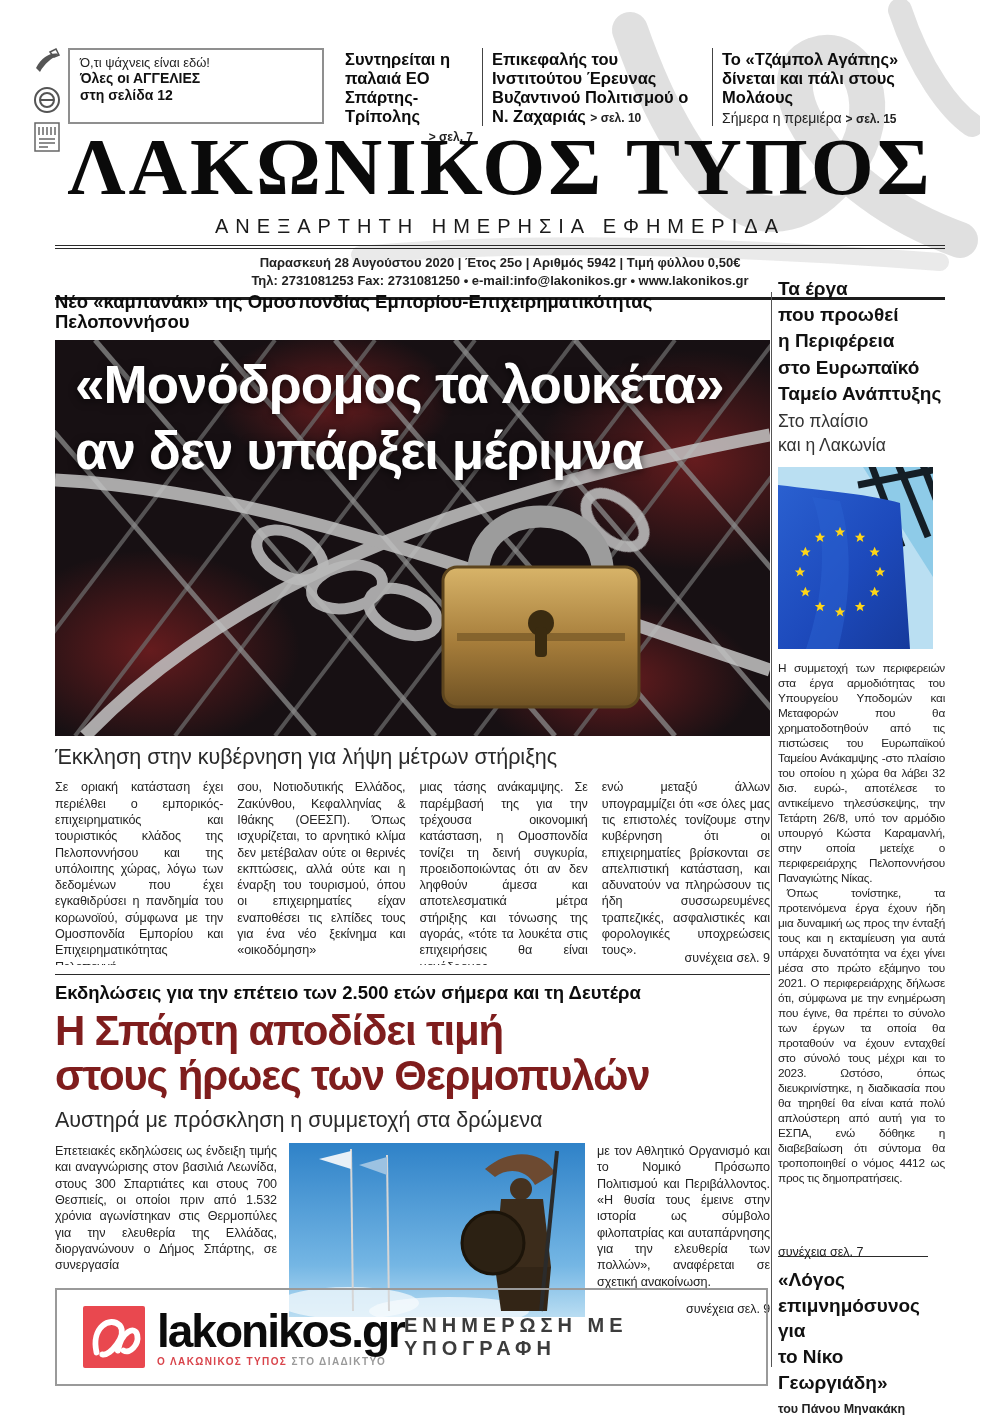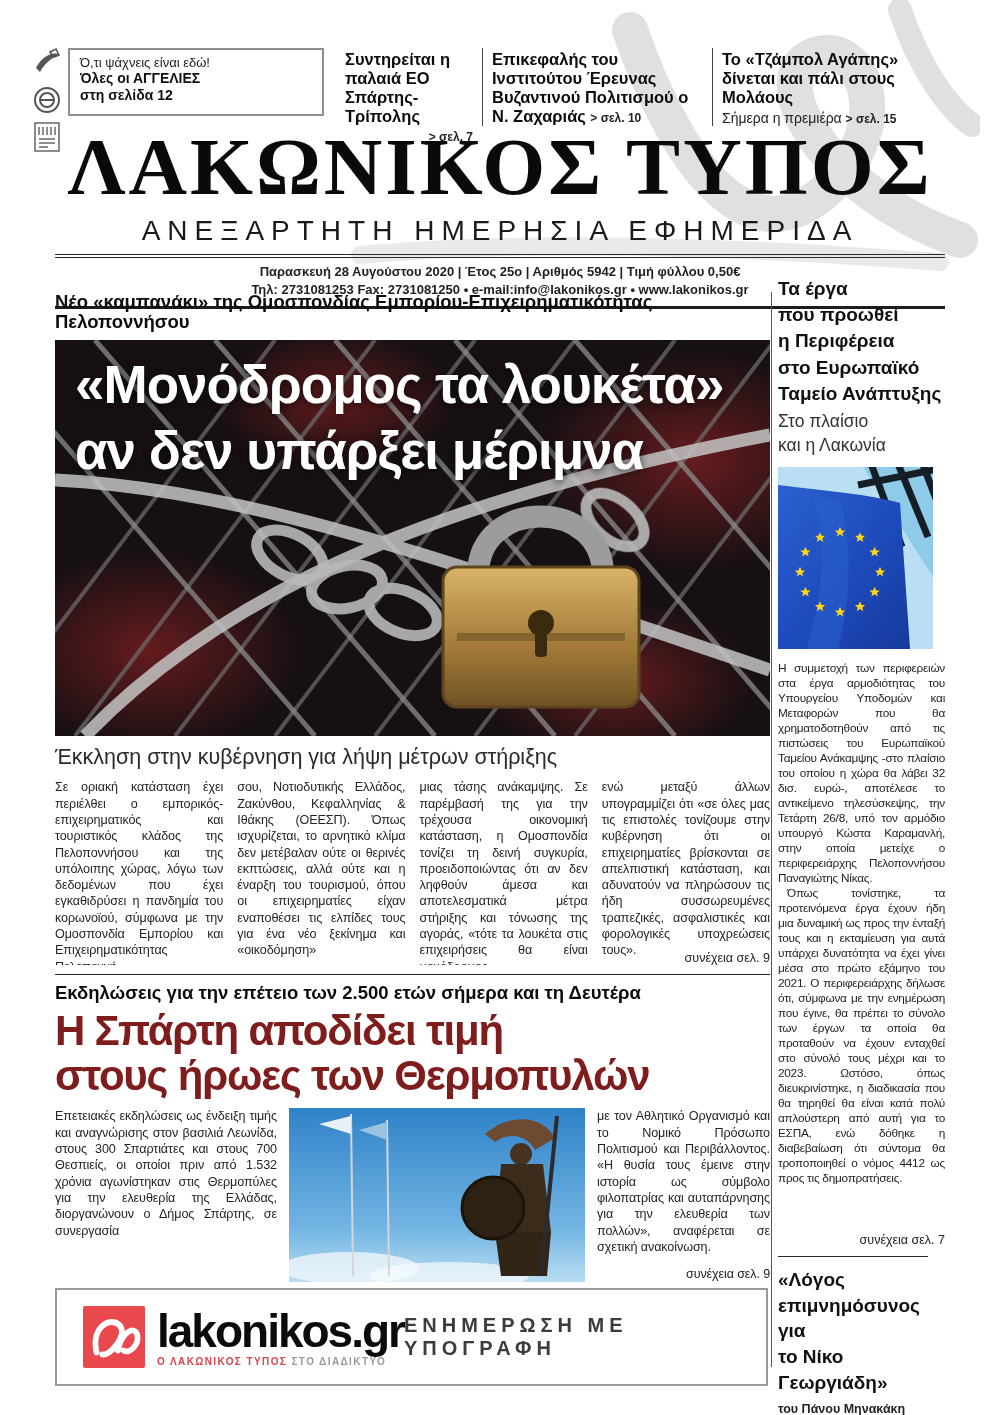"Ό,τι ψάχνεις είναι εδώ!" #classifieds-box { height: 68px -> 76px }
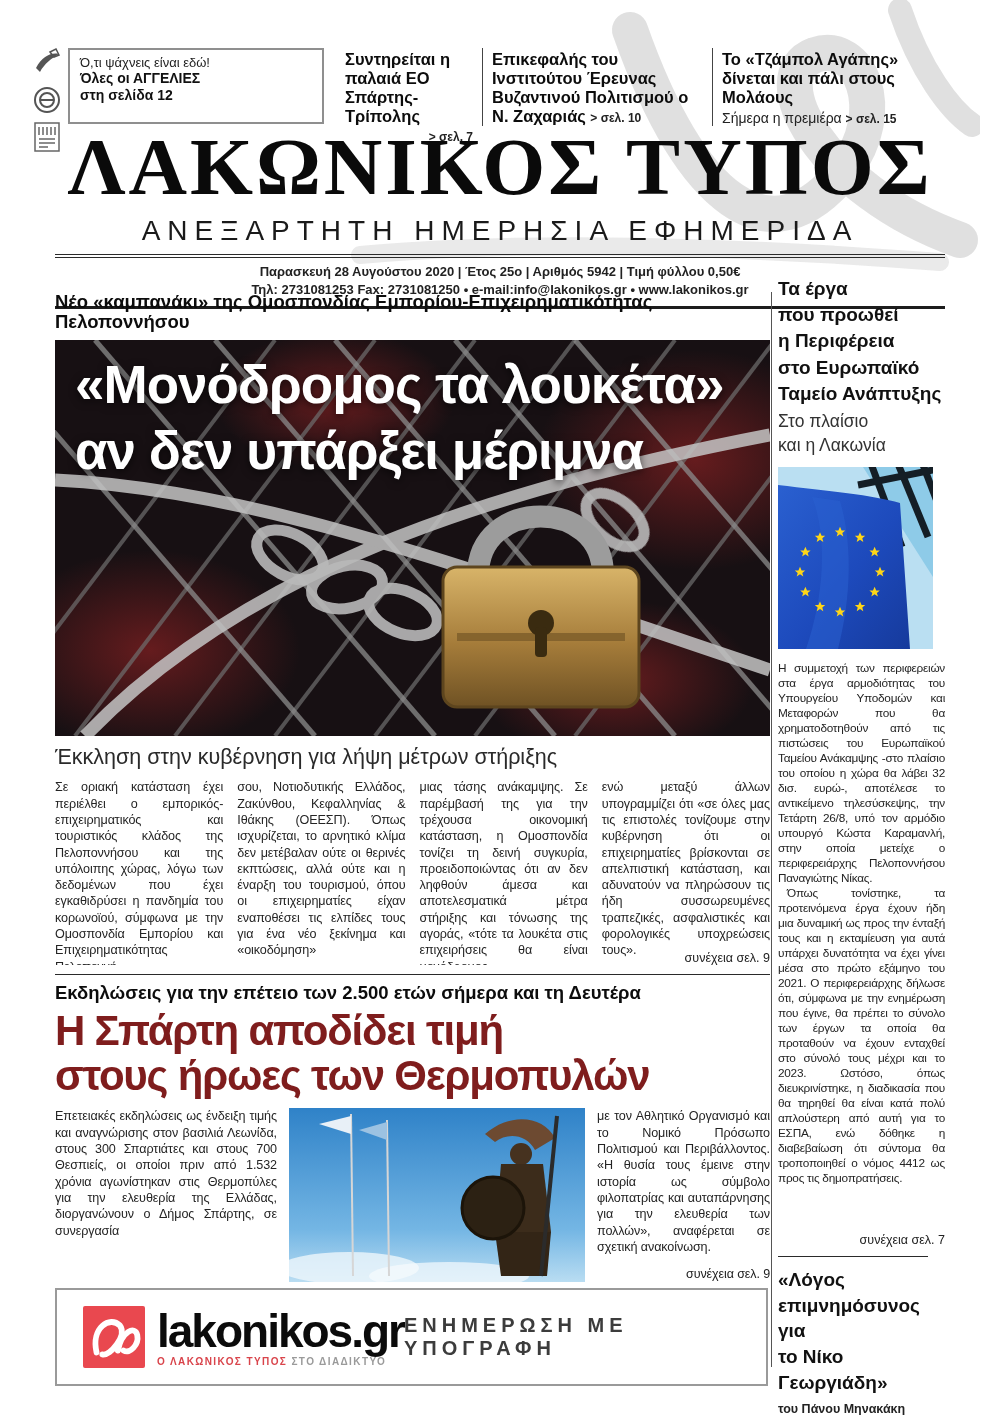"ΑΝΕΞΑΡΤΗΤΗ ΗΜΕΡΗΣΙΑ ΕΦΗΜΕΡΙΔΑ" #masthead .subtitle { font-size: 28px -> 20px }
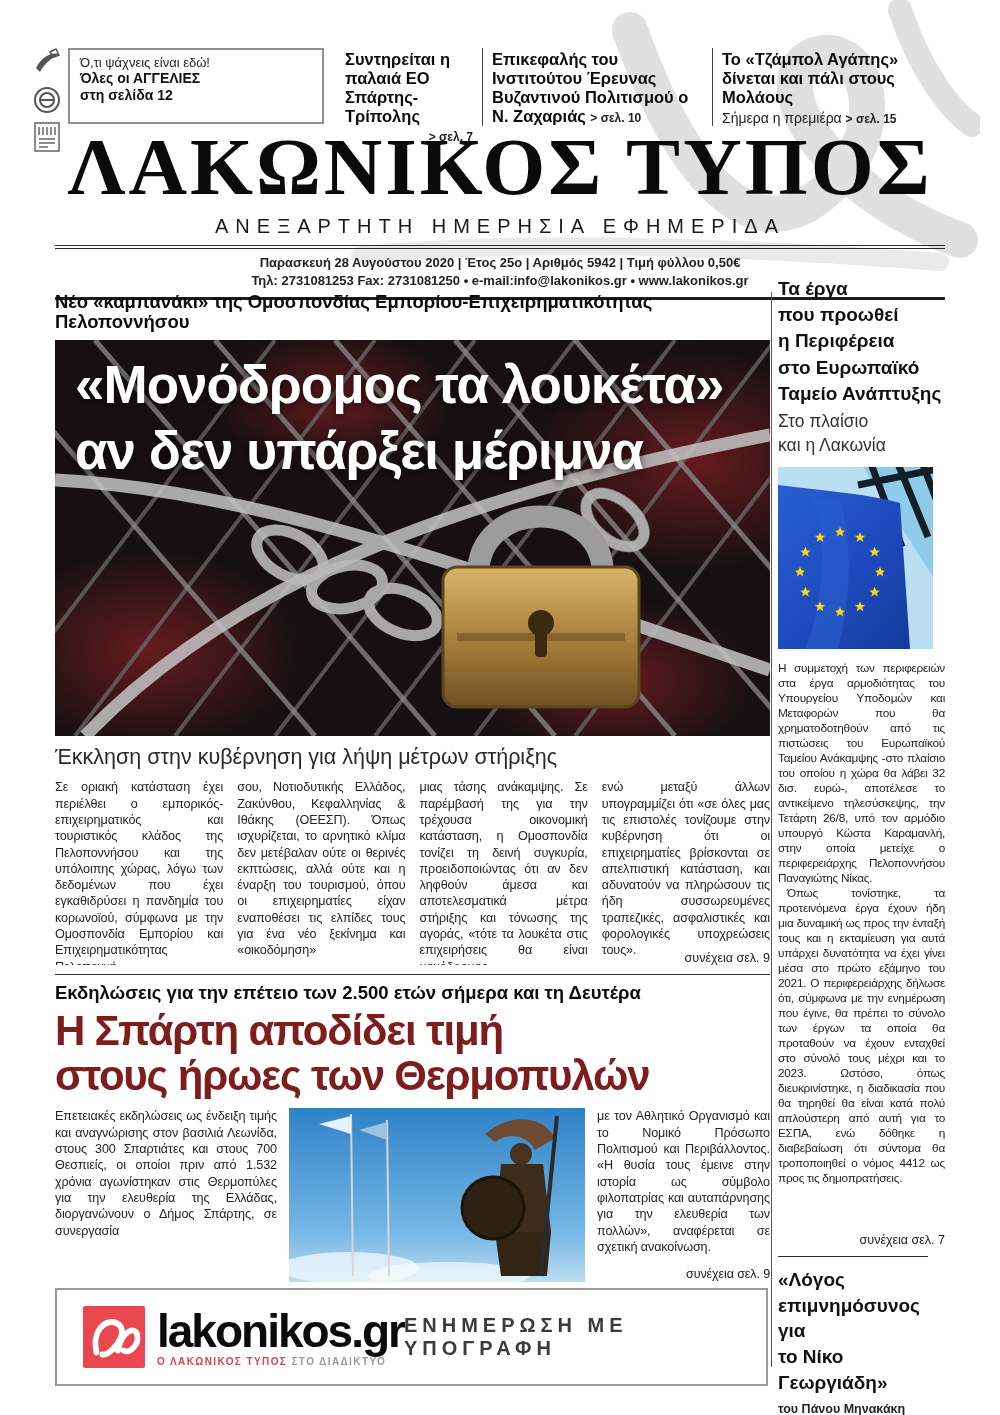"Αυστηρά με πρόσκληση η συμμετοχή" div.subhead { html: none -> <div>Αυστηρά με πρόσκληση η συμμετοχή στα δρώμενα</div> }
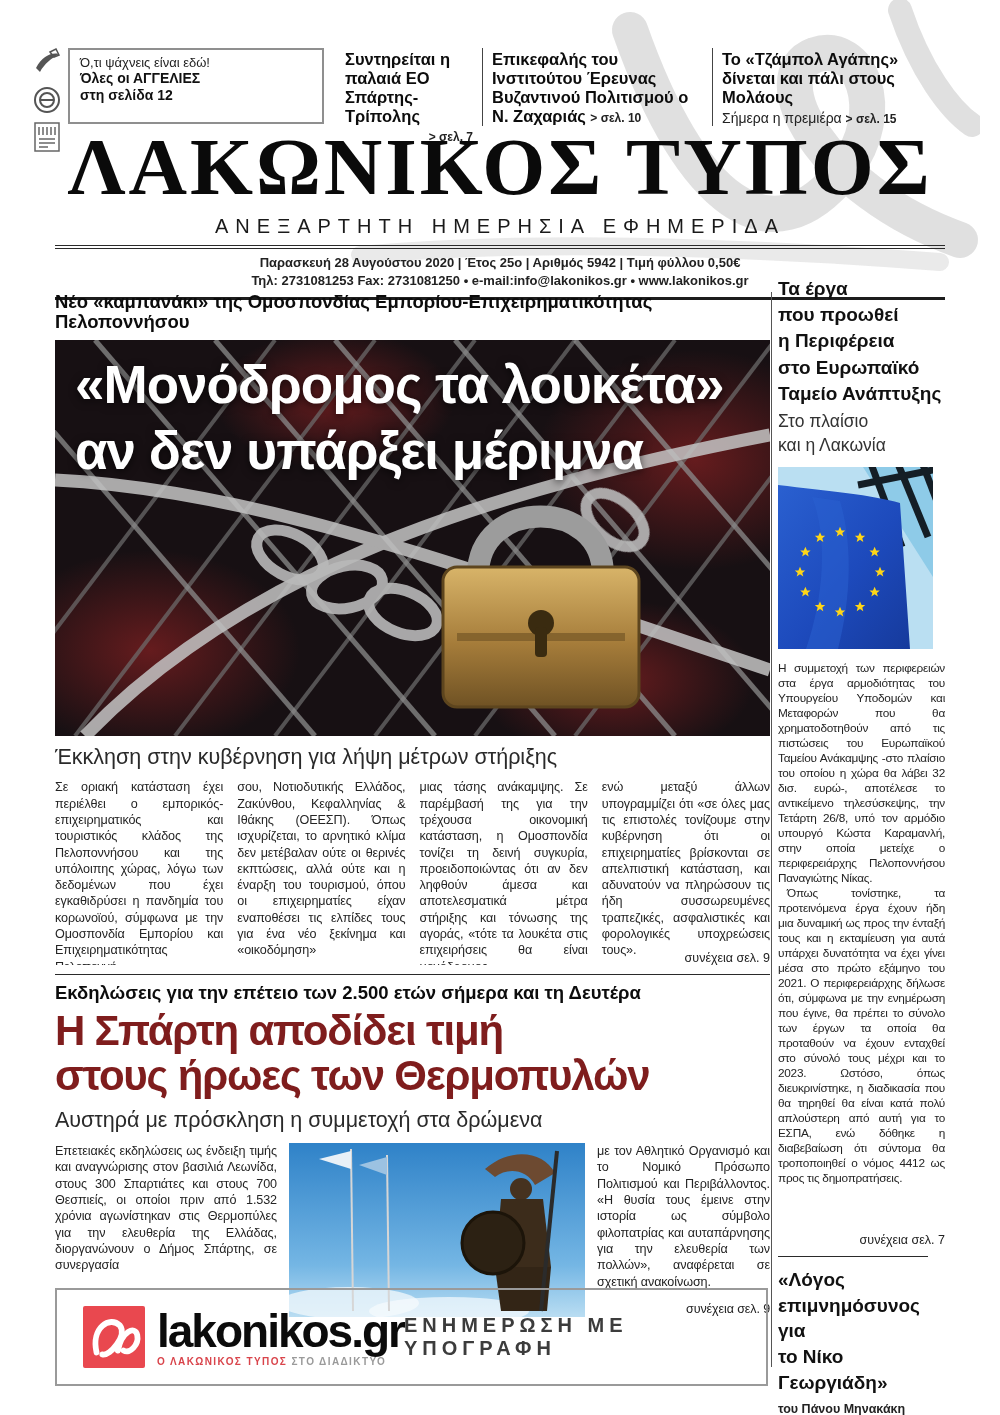"συνέχεια σελ. 7" #rail-continuation { margin-top: 4px -> 16px; text-align: right -> none }
